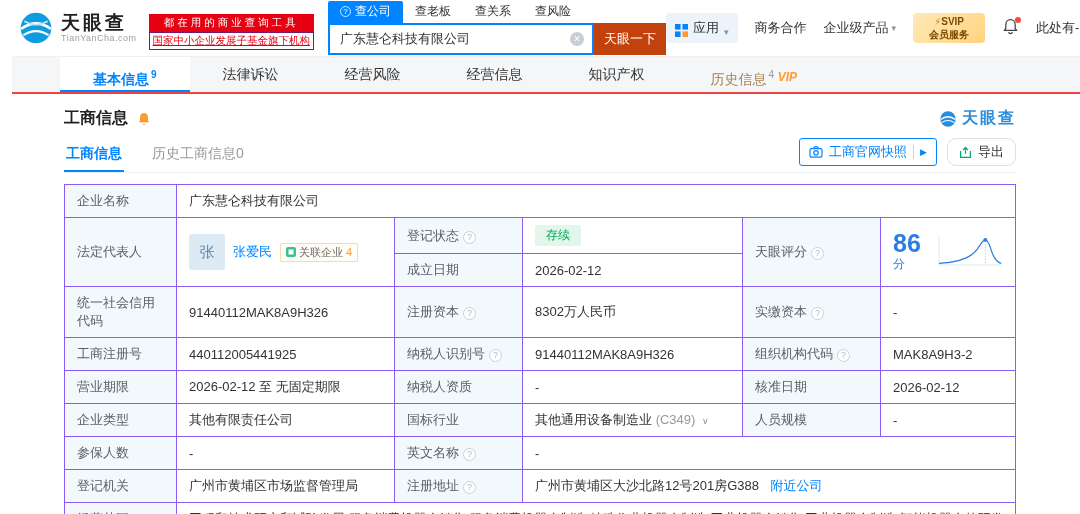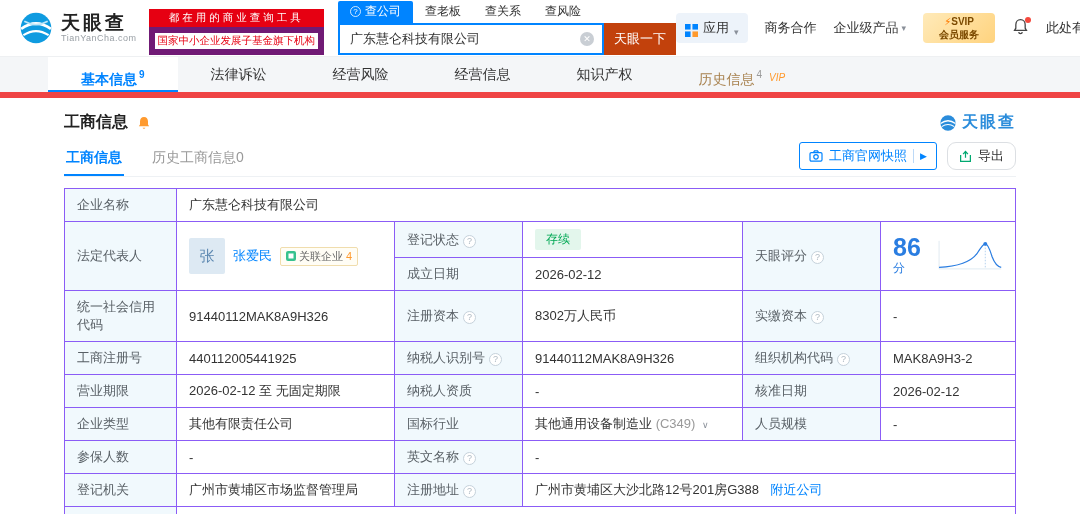"国家中小企业发展子基金旗下机构" .slogan2 { border: 6px solid #701a75 -> 1px solid #701a75; text-decoration: none -> underline }
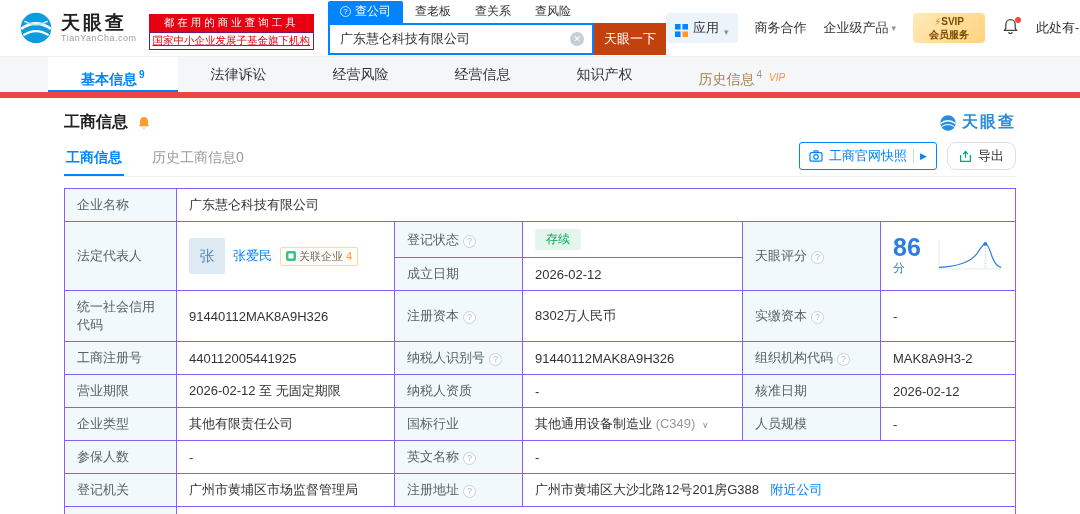"基本信息 9" .main-tabs { border-bottom: 6px solid #ef4444 -> 2px solid #ef4444; margin-left: none -> 12px }
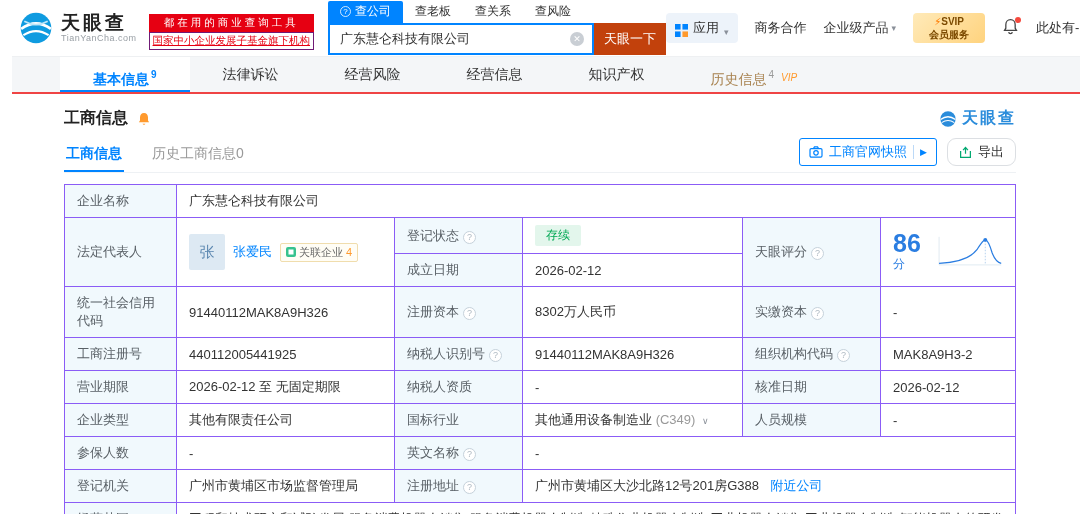"VIP" .vip-flag { font-size: 10px -> 12px; font-weight: normal -> bold }
